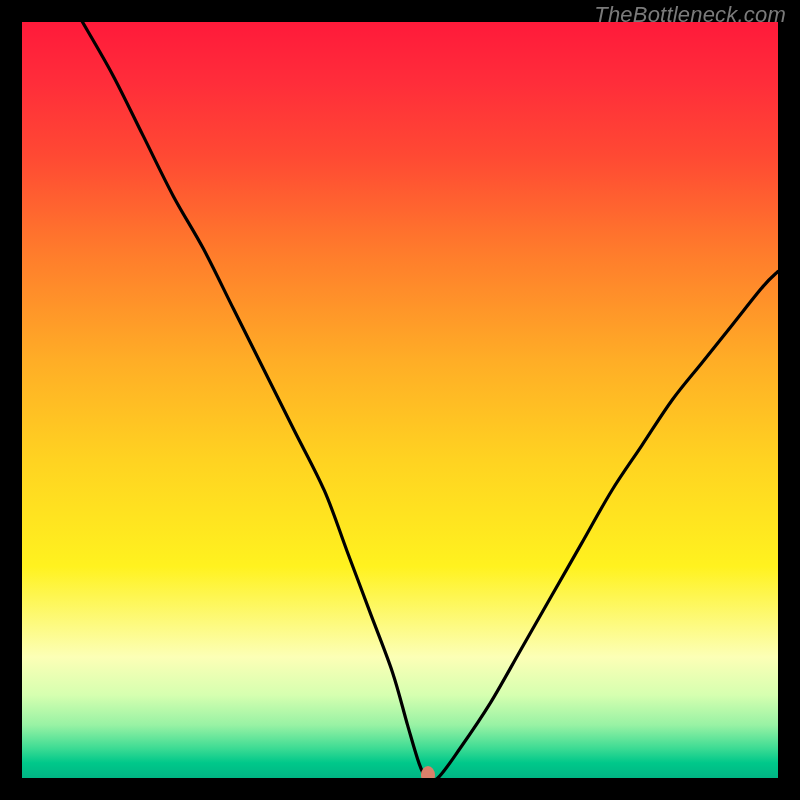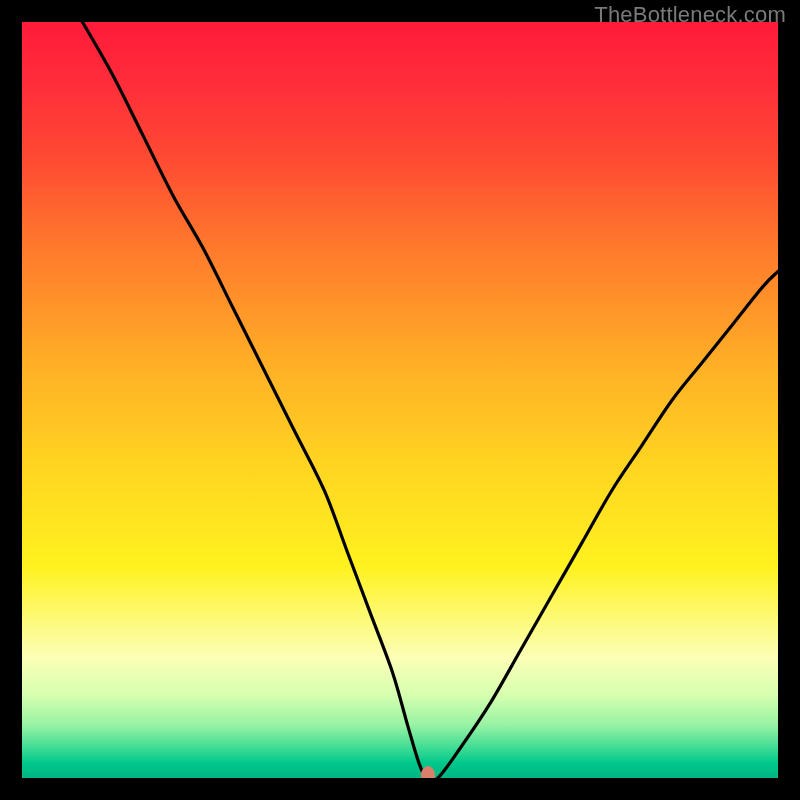"TheBottleneck.com" .outer { font-style: none -> italic }
